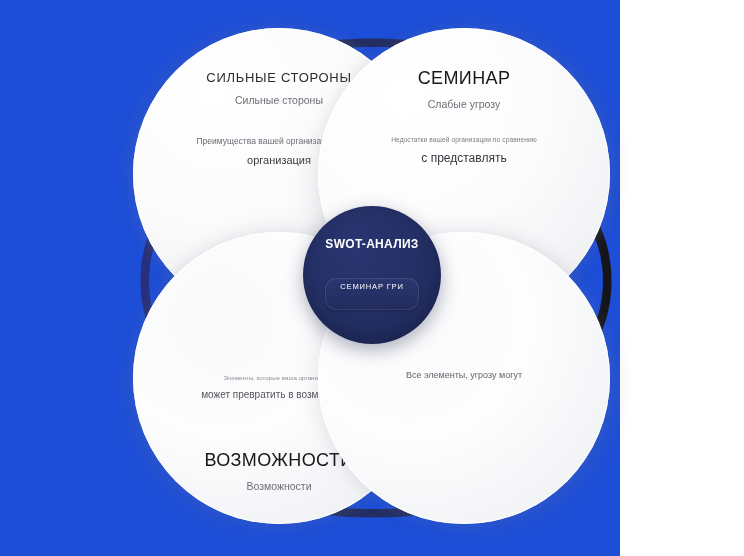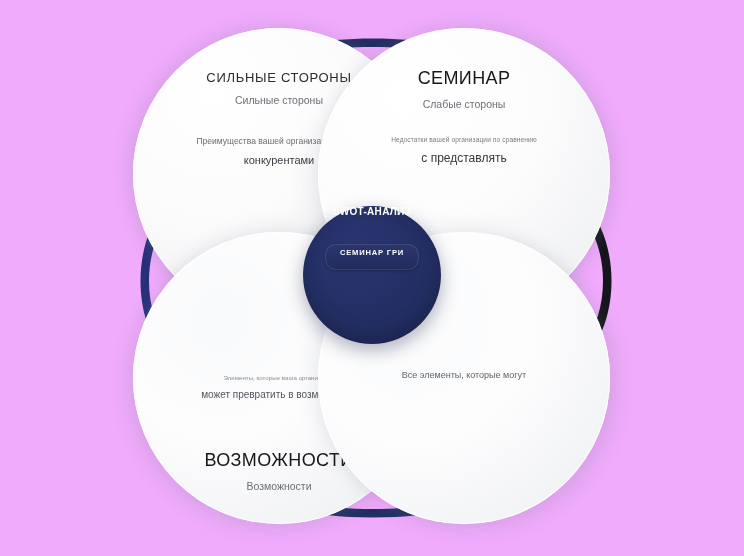"СИЛЬНЫЕ СТОРОНЫ" .stage { background: #f0abfc -> #1d4ed8; width: 744px -> 620px }
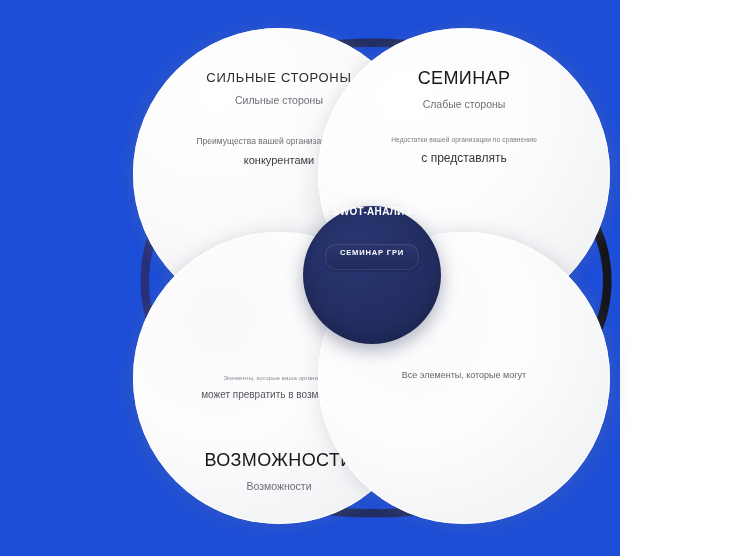"Слабые стороны" p.q-sub { text: стороны -> угрозу }
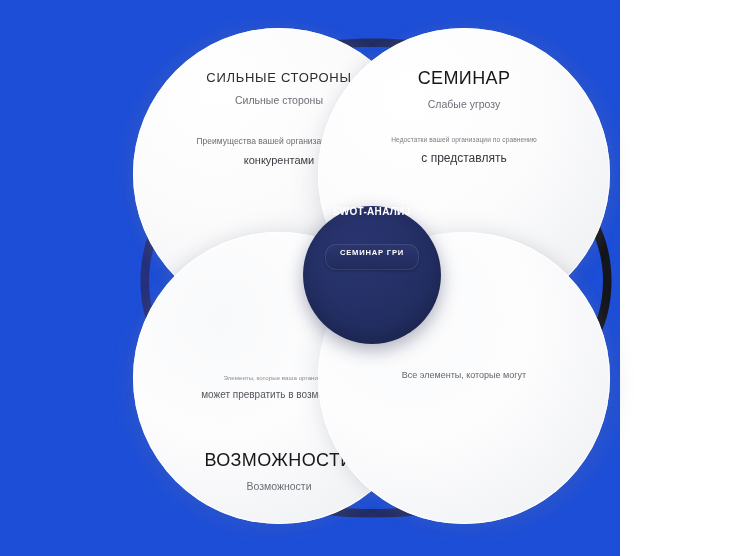"конкурентами" p.d-l2 { text: конкурентами -> организация }
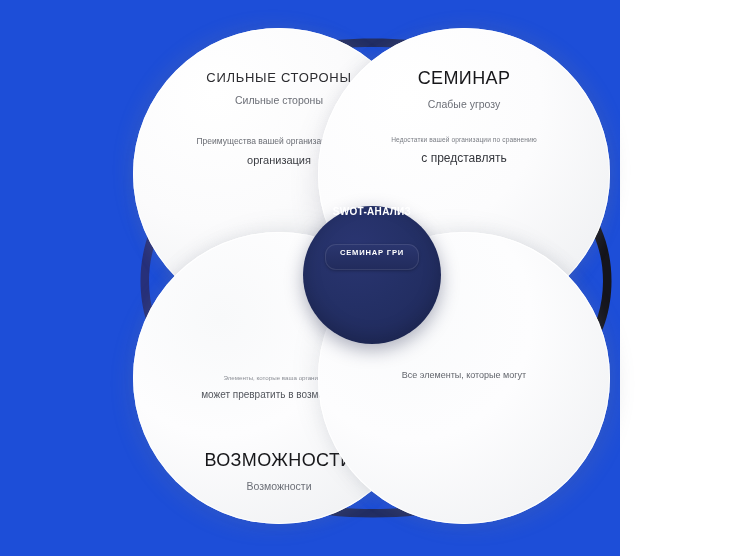"SWOT-АНАЛИЗ" .hub-title { font-size: 10px -> 12px; margin-top: none -> 31px }
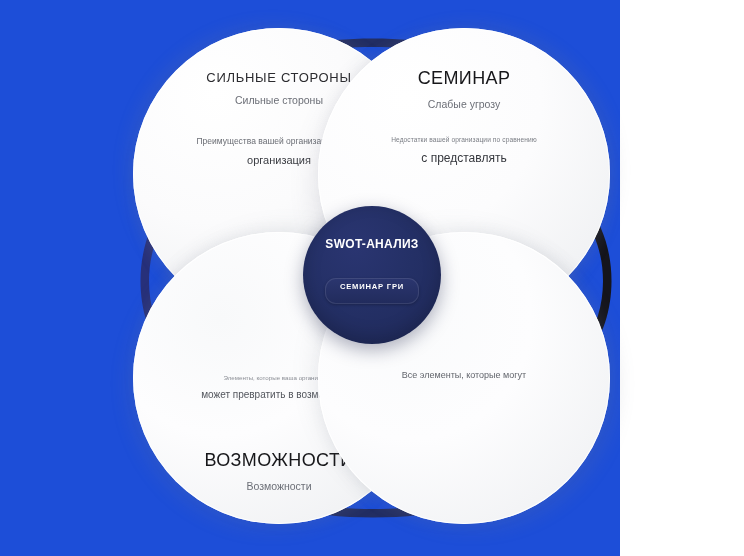"СЕМИНАР ГРИ" .hub-badge { font-weight: bold -> normal; padding: 4px 15px 13px 15px -> 4px 15px 19px 15px }
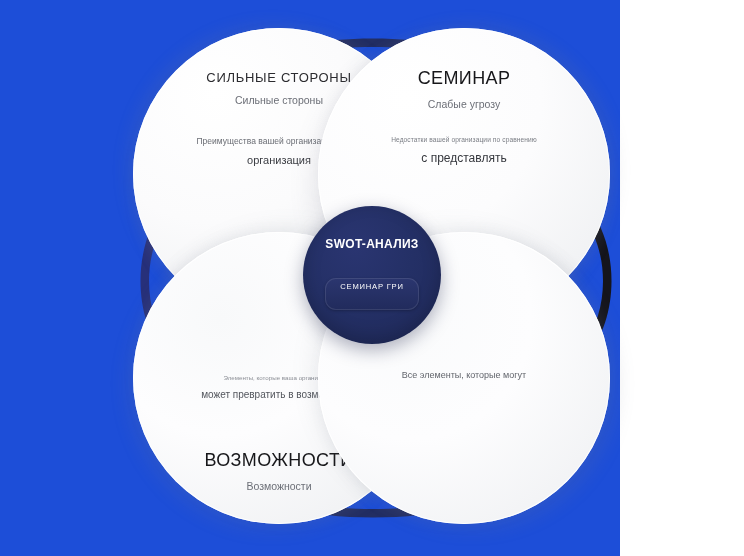"Все элементы, которые могут" p.d-l1 { text: которые -> угрозу }
